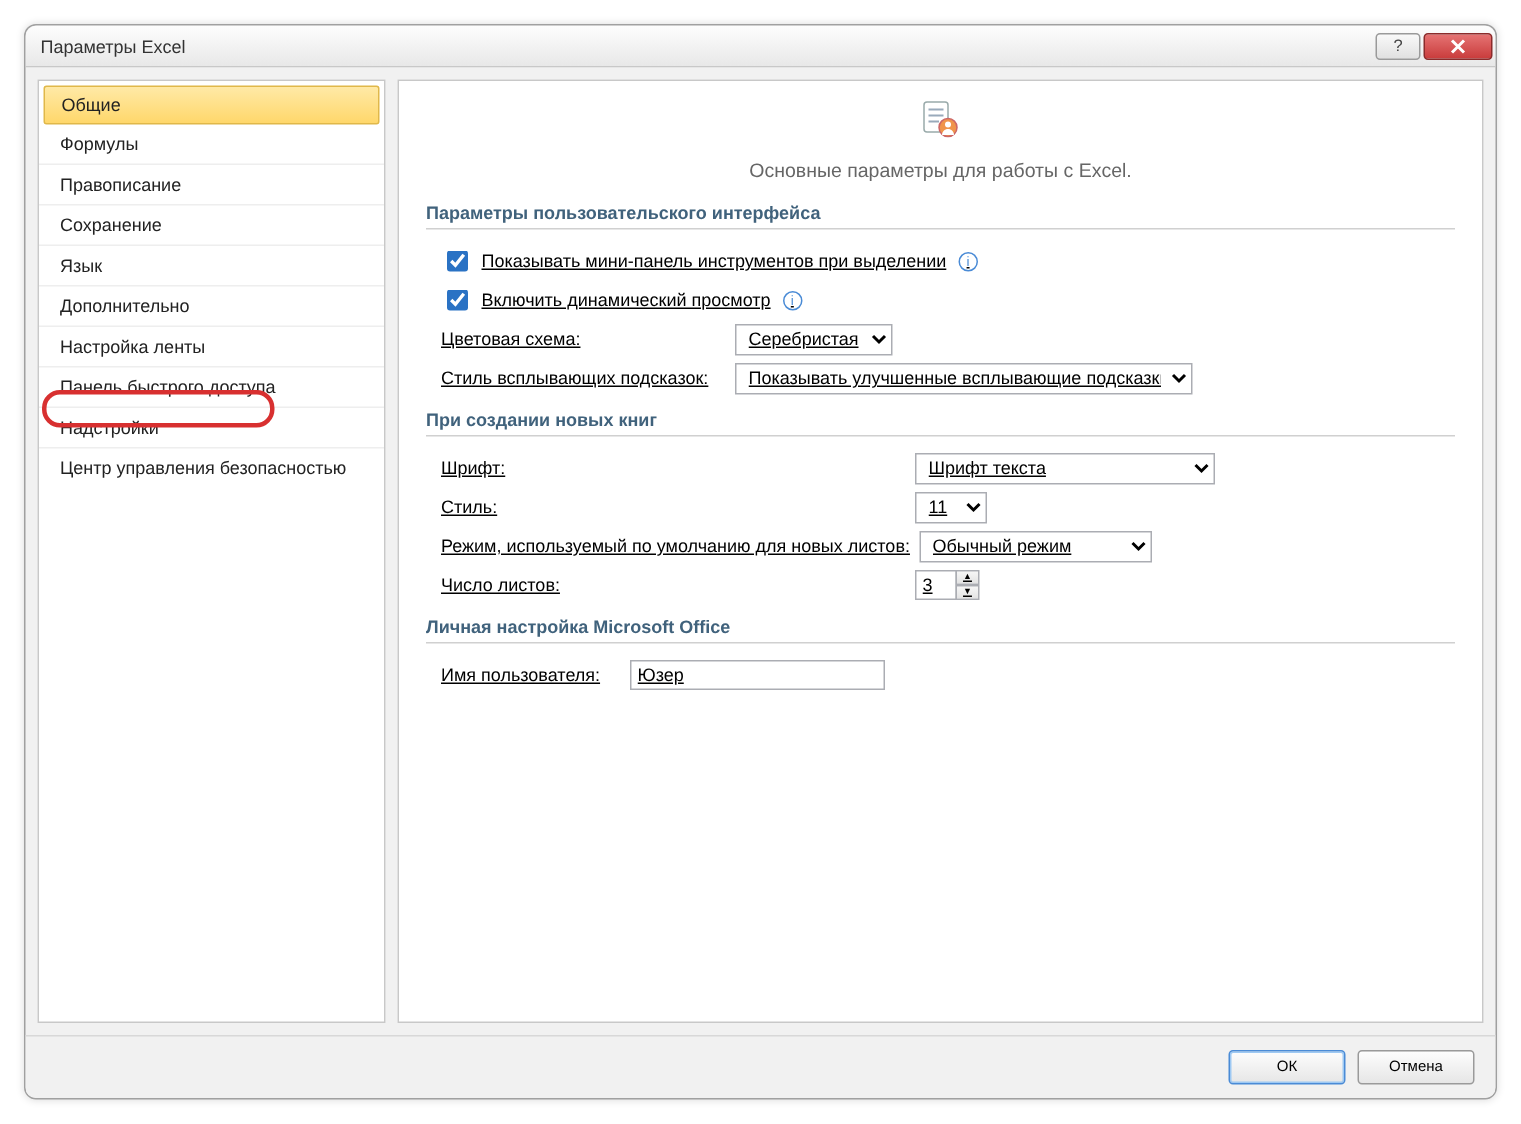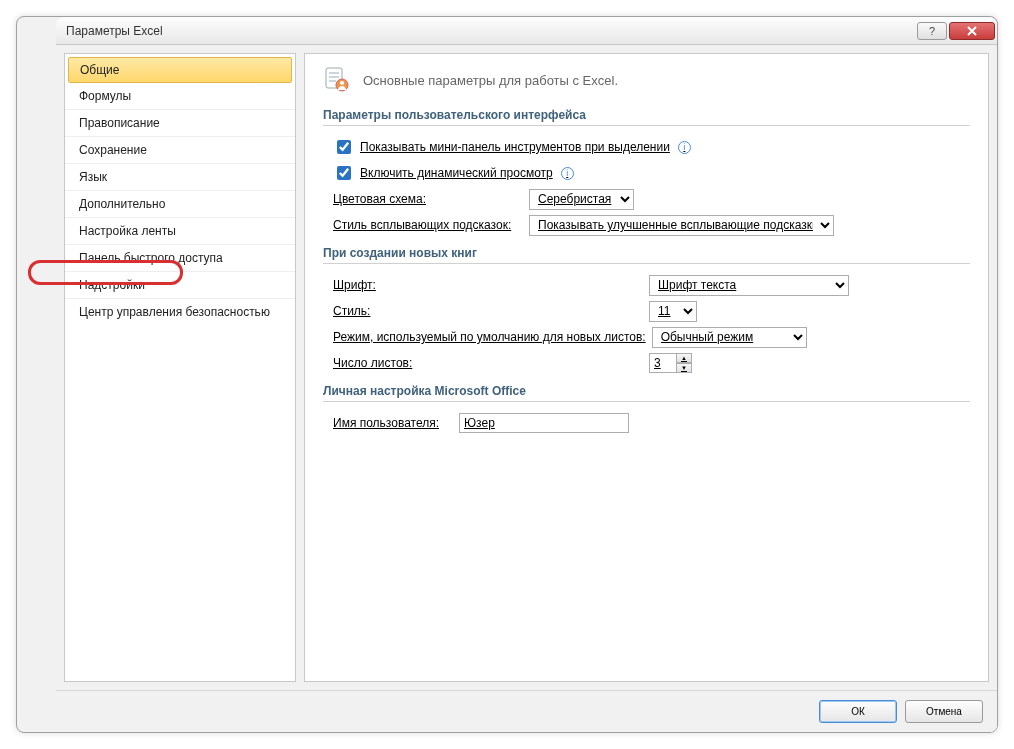"Параметры Excel" .window { padding-left: 39px -> none }
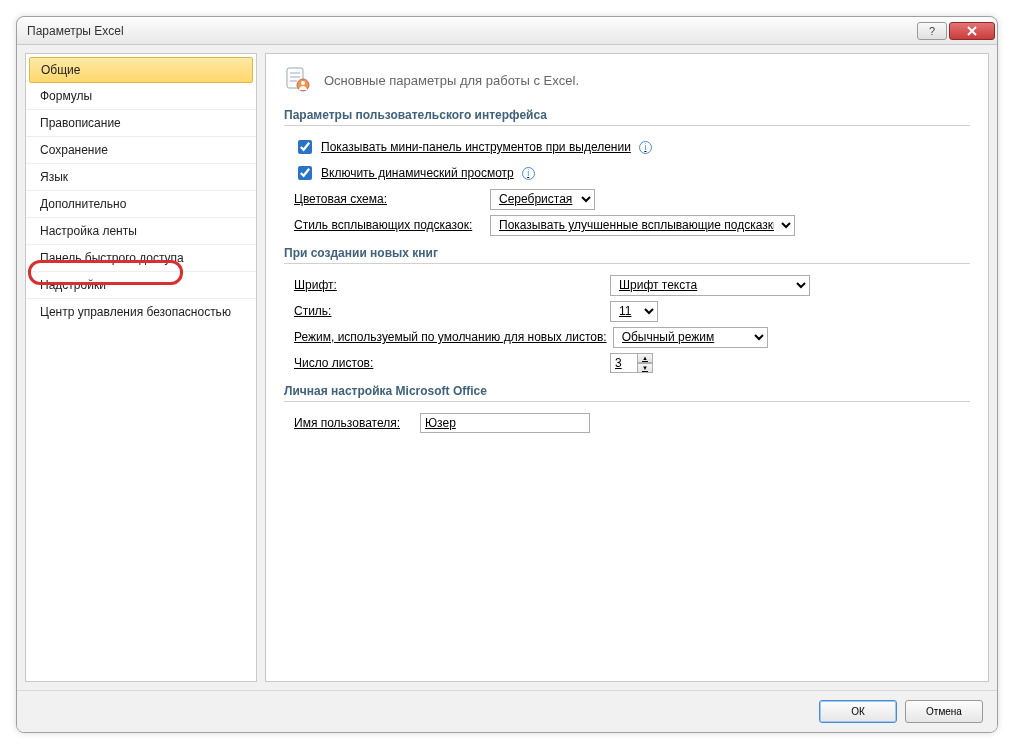"Основные параметры для работы с" .heading { flex-direction: none -> column }
